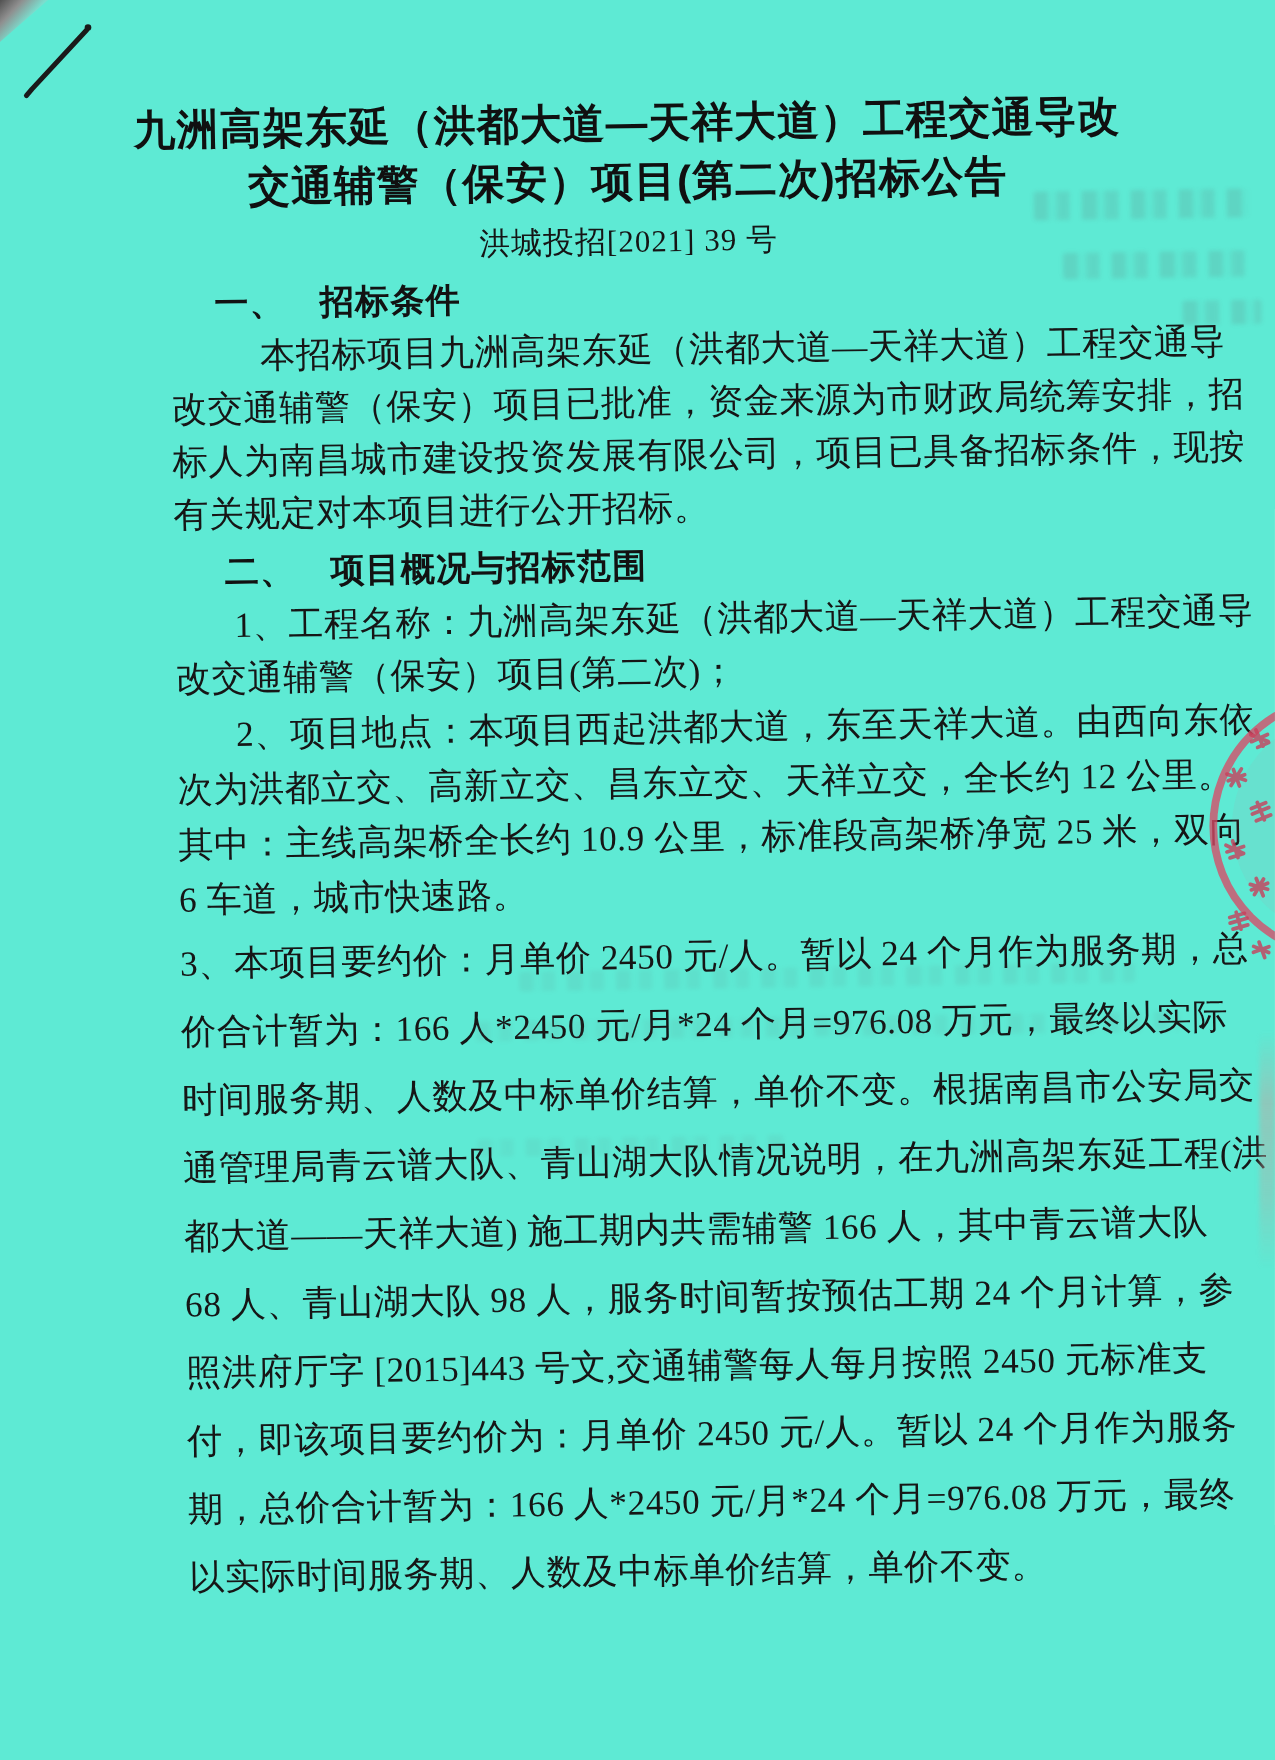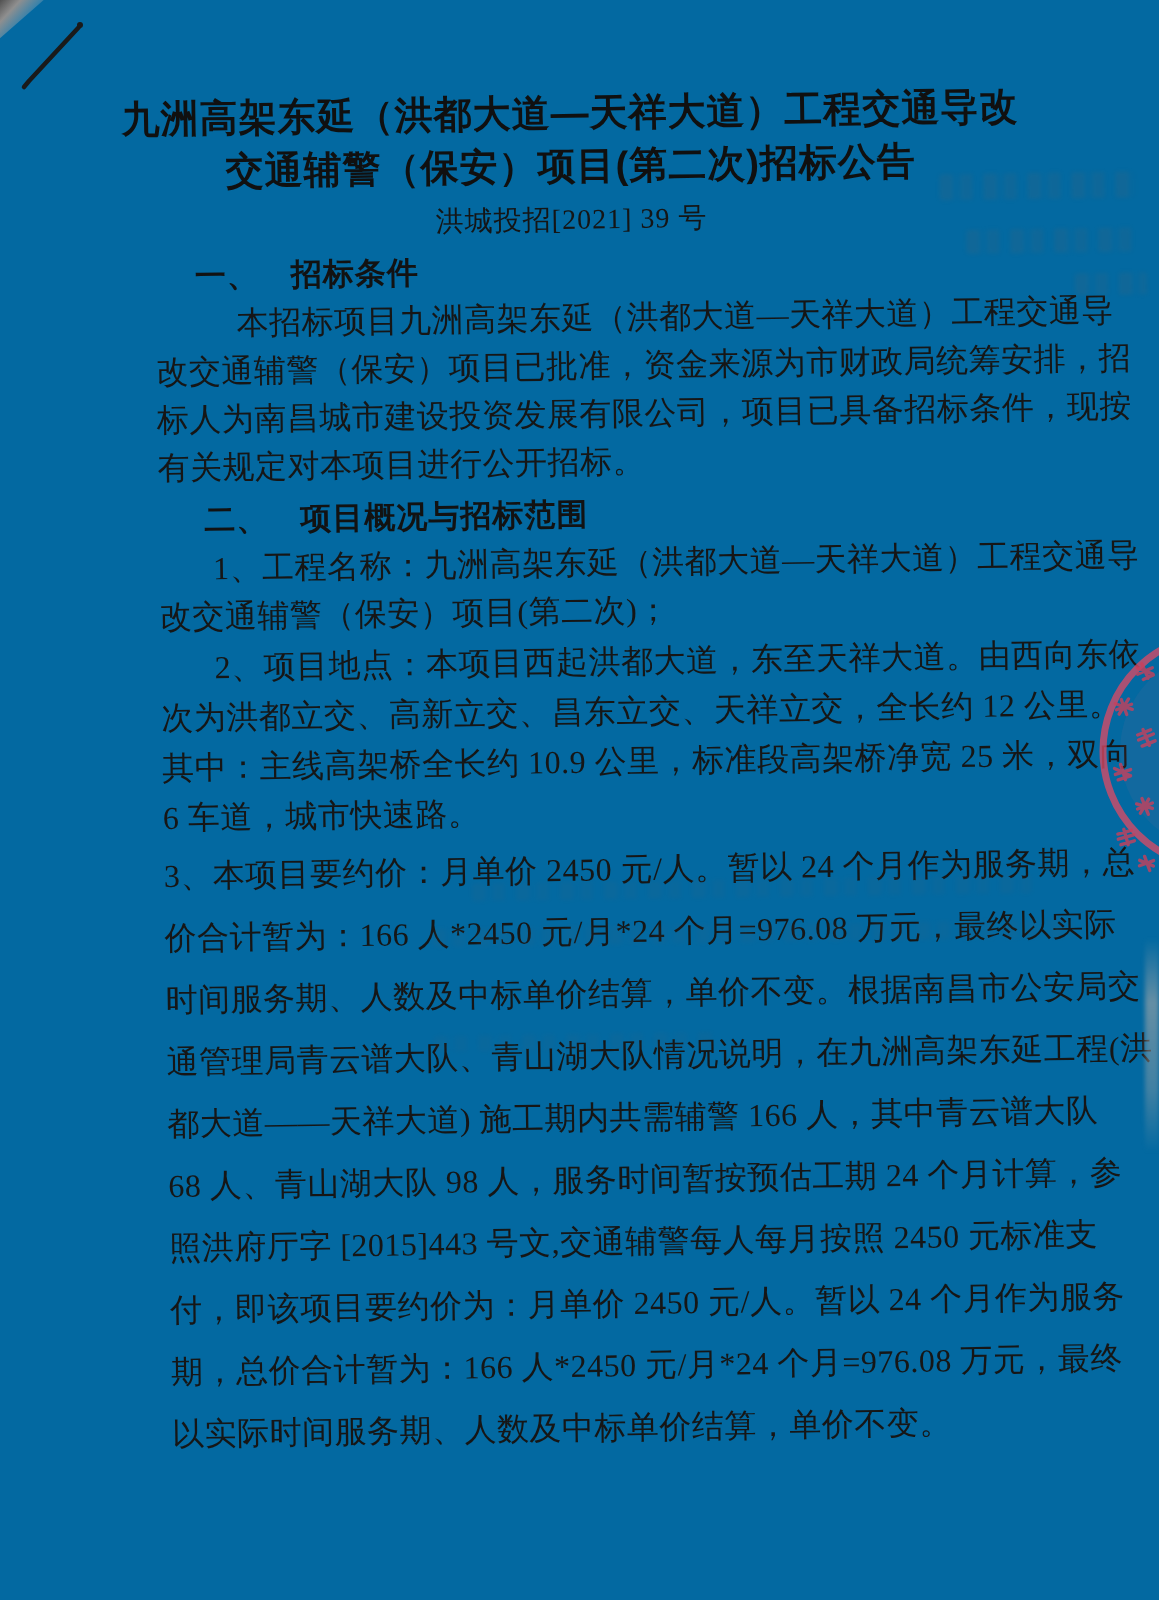"九洲高架东延（洪都大道—天祥大道）工程交通导改" .page { background: #0369a1 -> #5eead4 }
